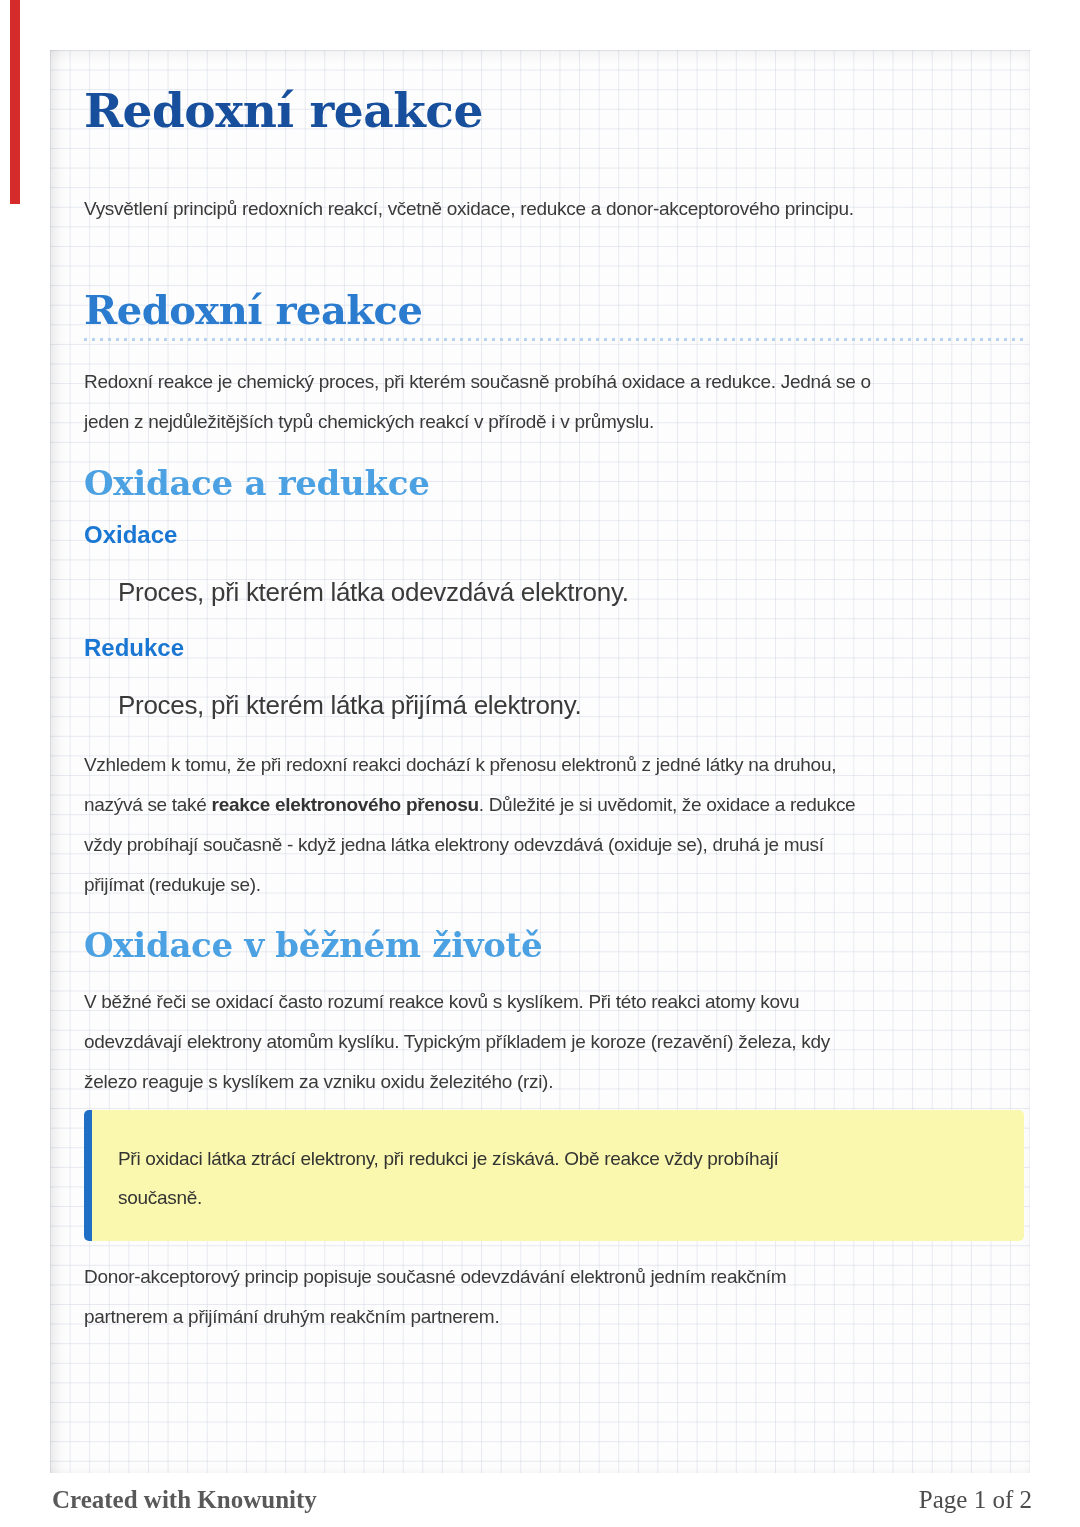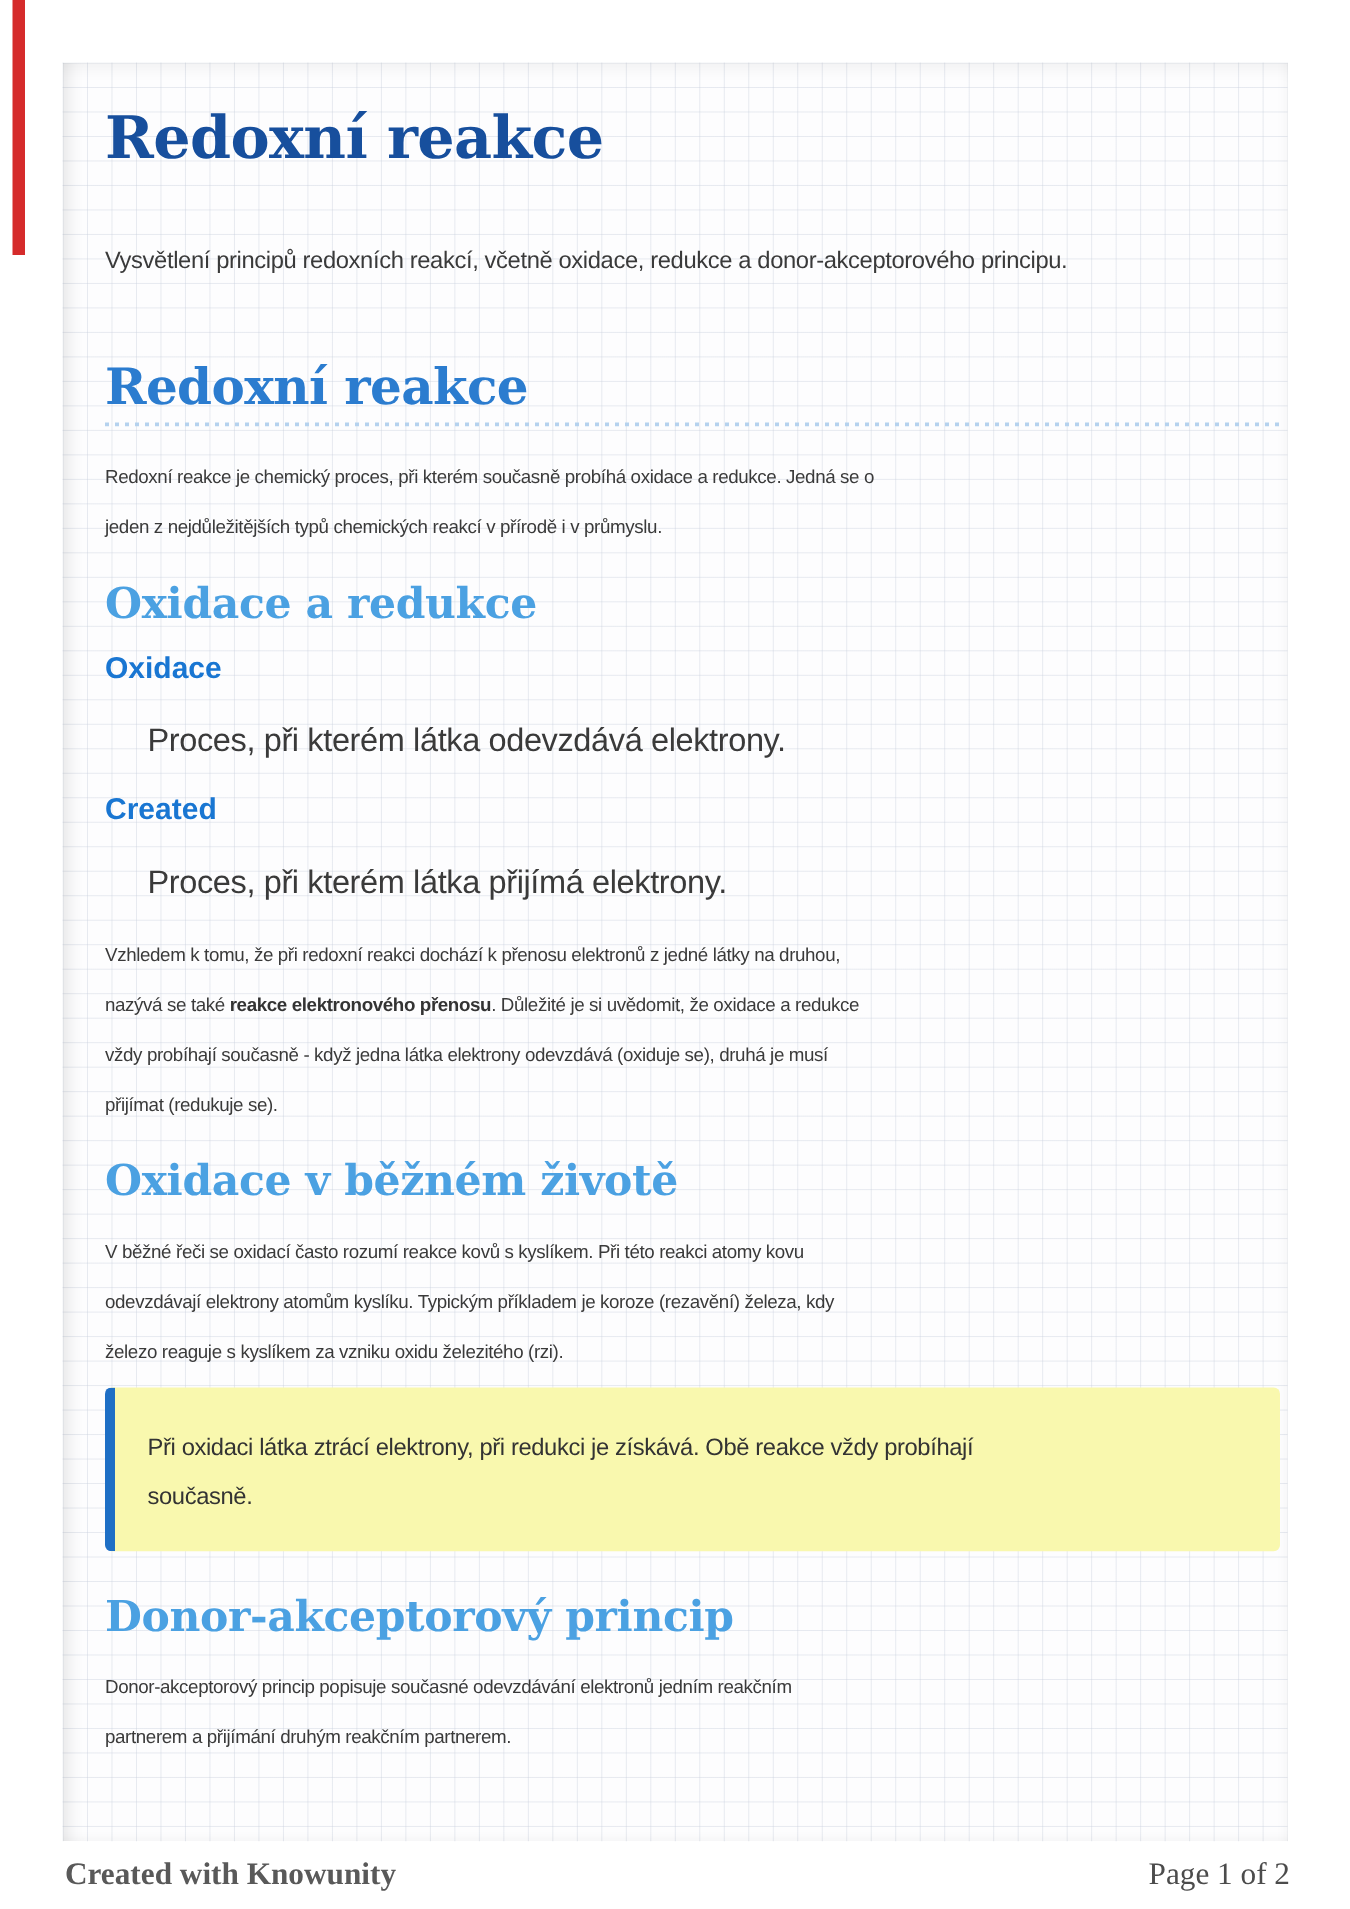"Redoxní reakce je chemický proces," .body { font-size: 15px -> 19px }
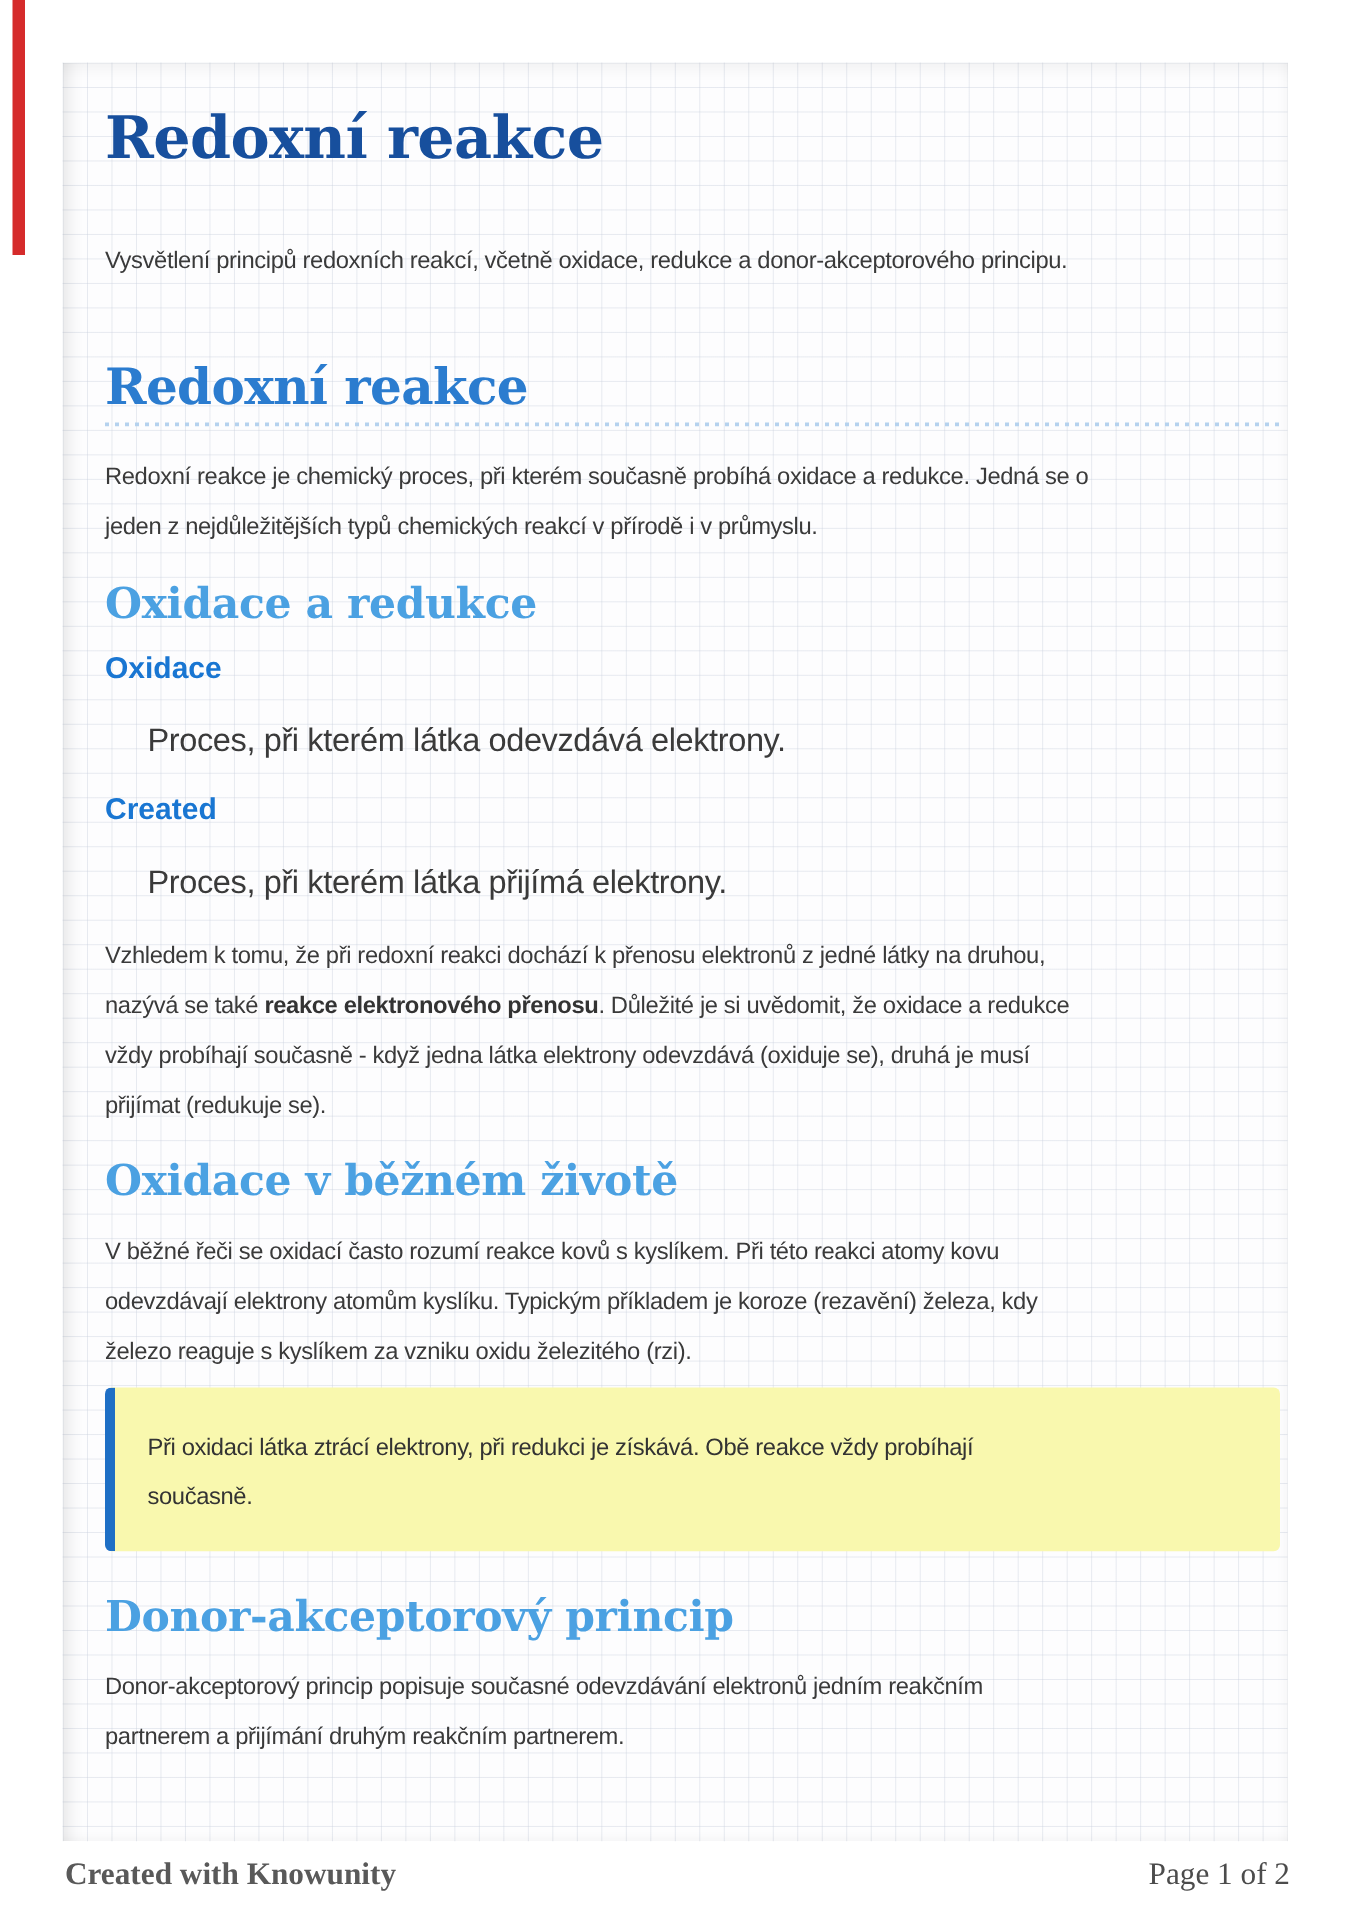"Created" h4.h4-b { text: Created -> Redukce }
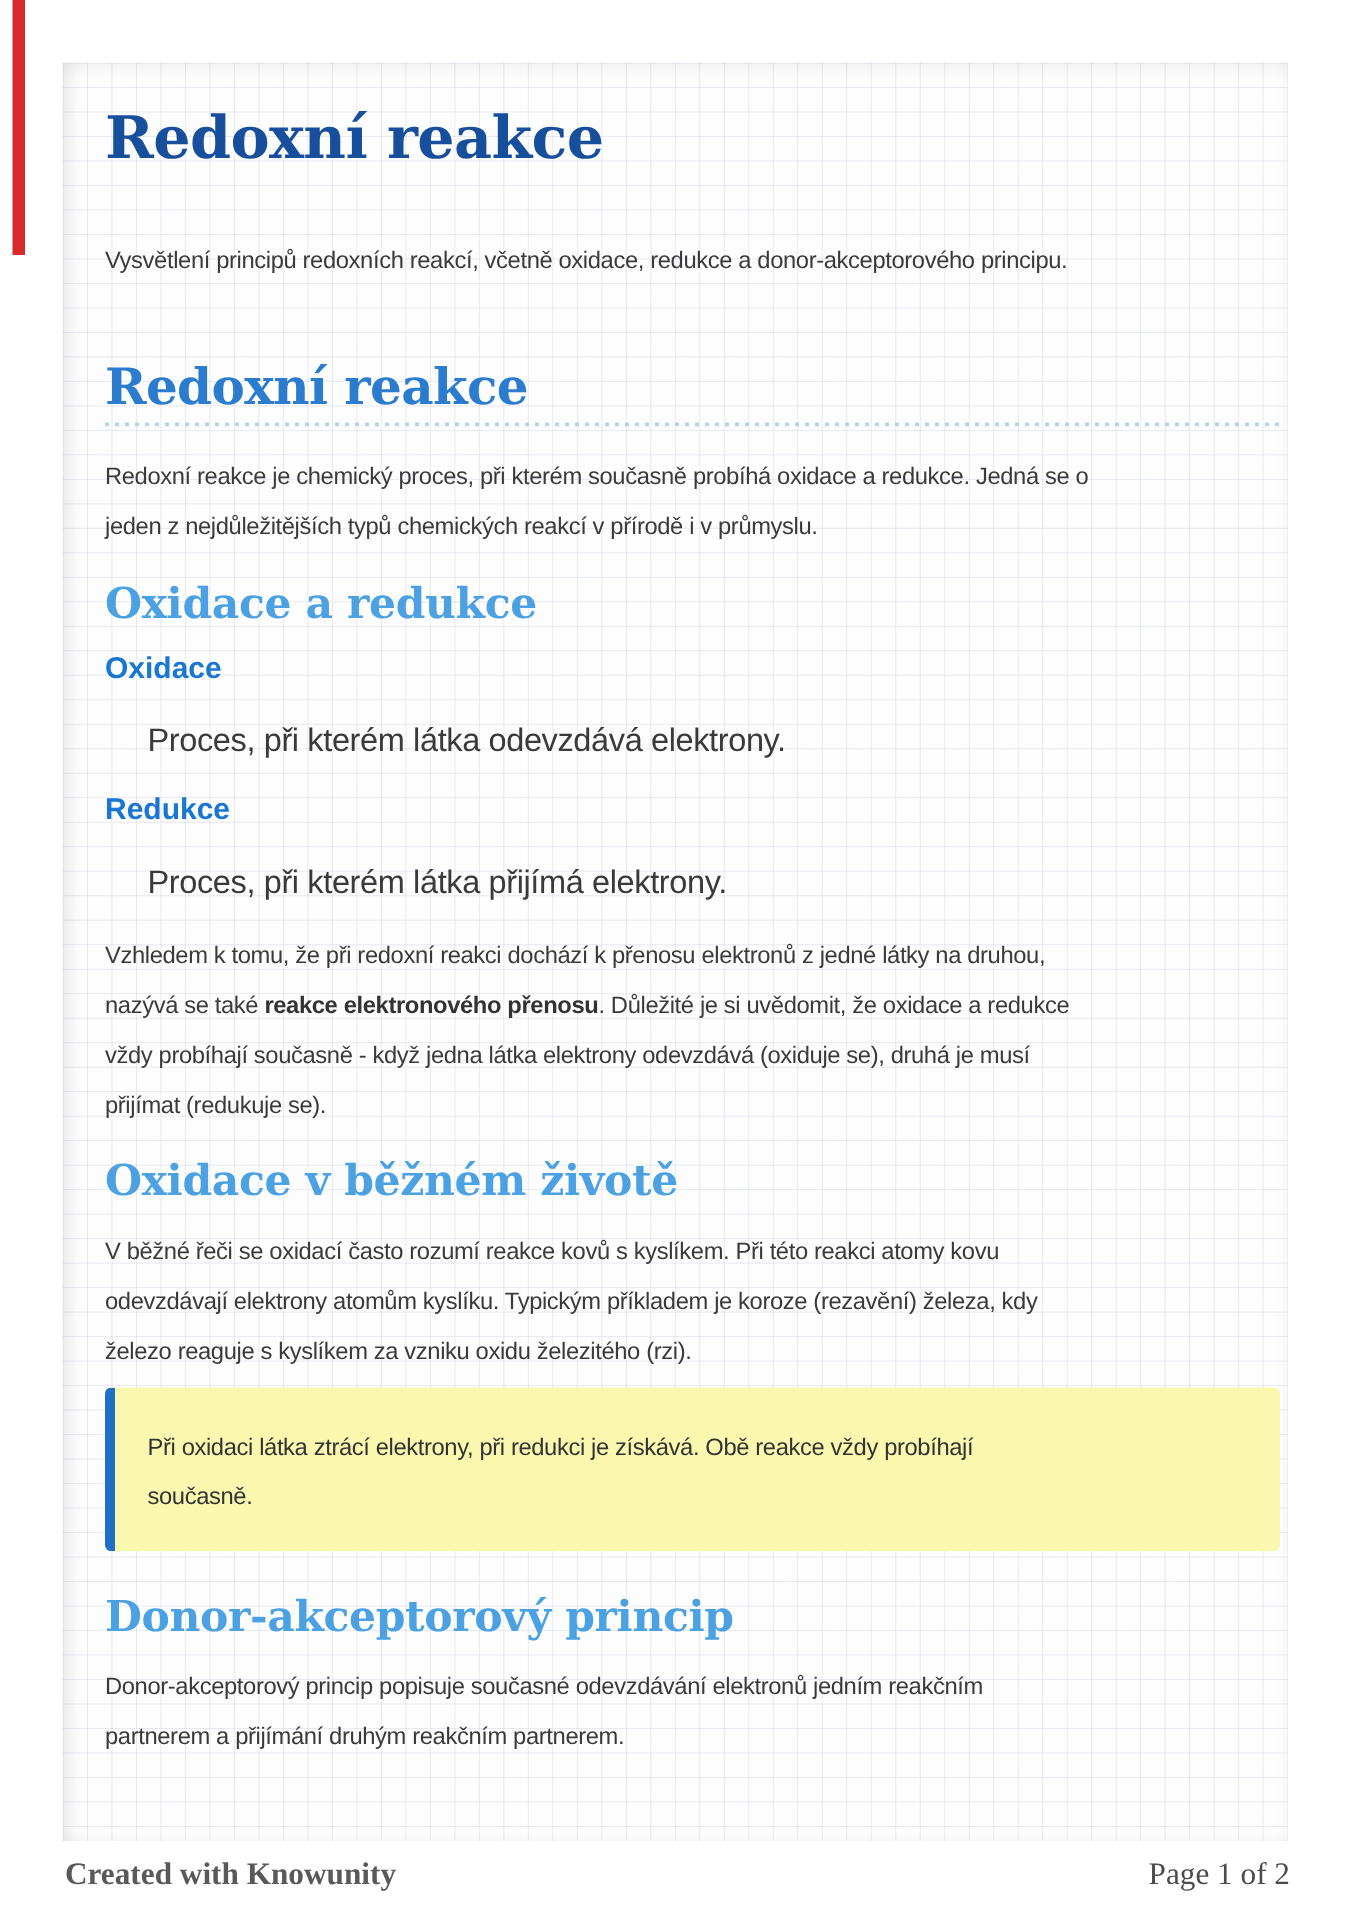"Donor-akceptorový princip" h3.h3-c { html: <h3>Donor-akceptorový princip</h3> -> none }
